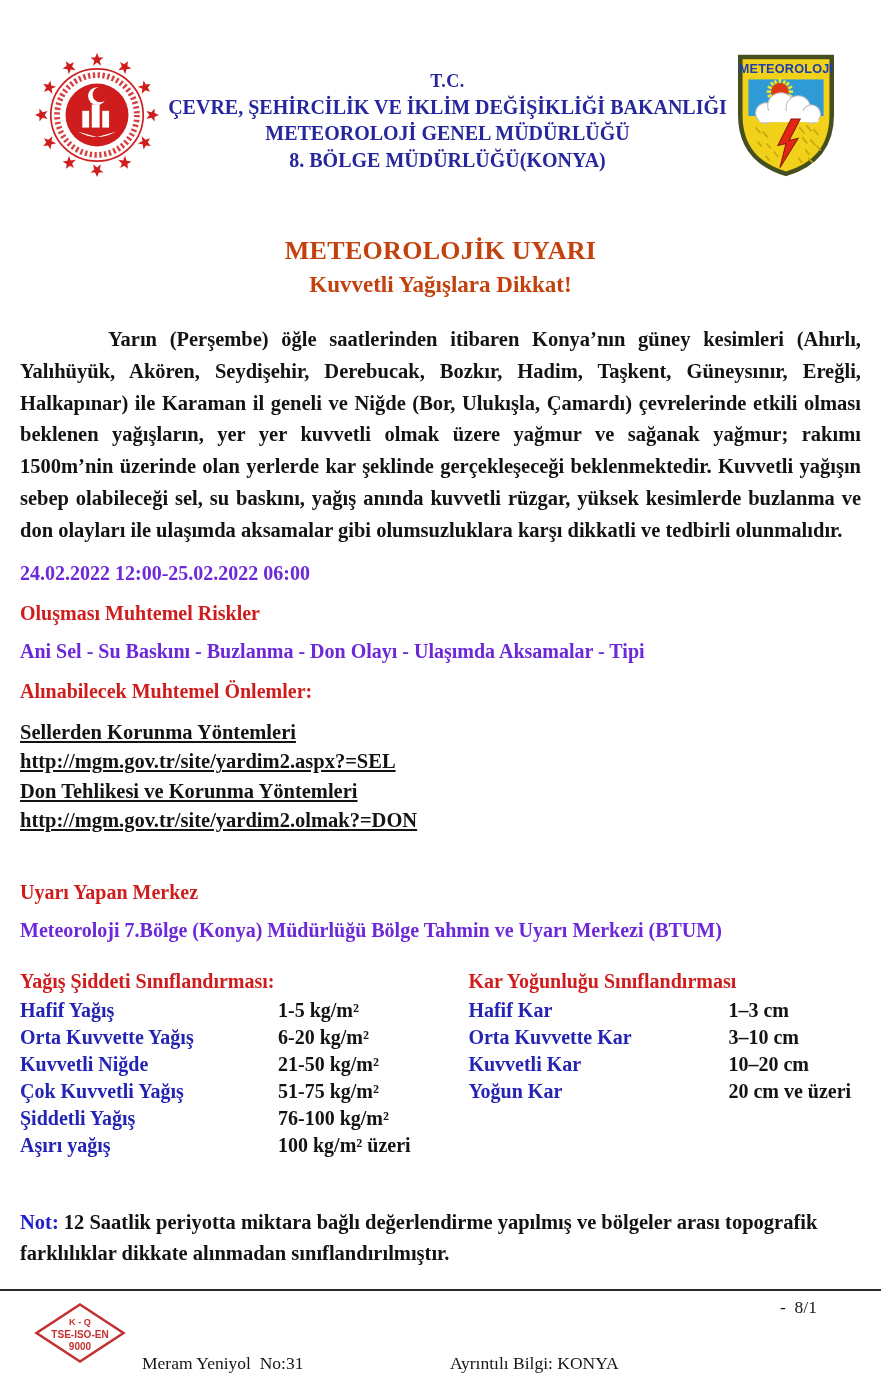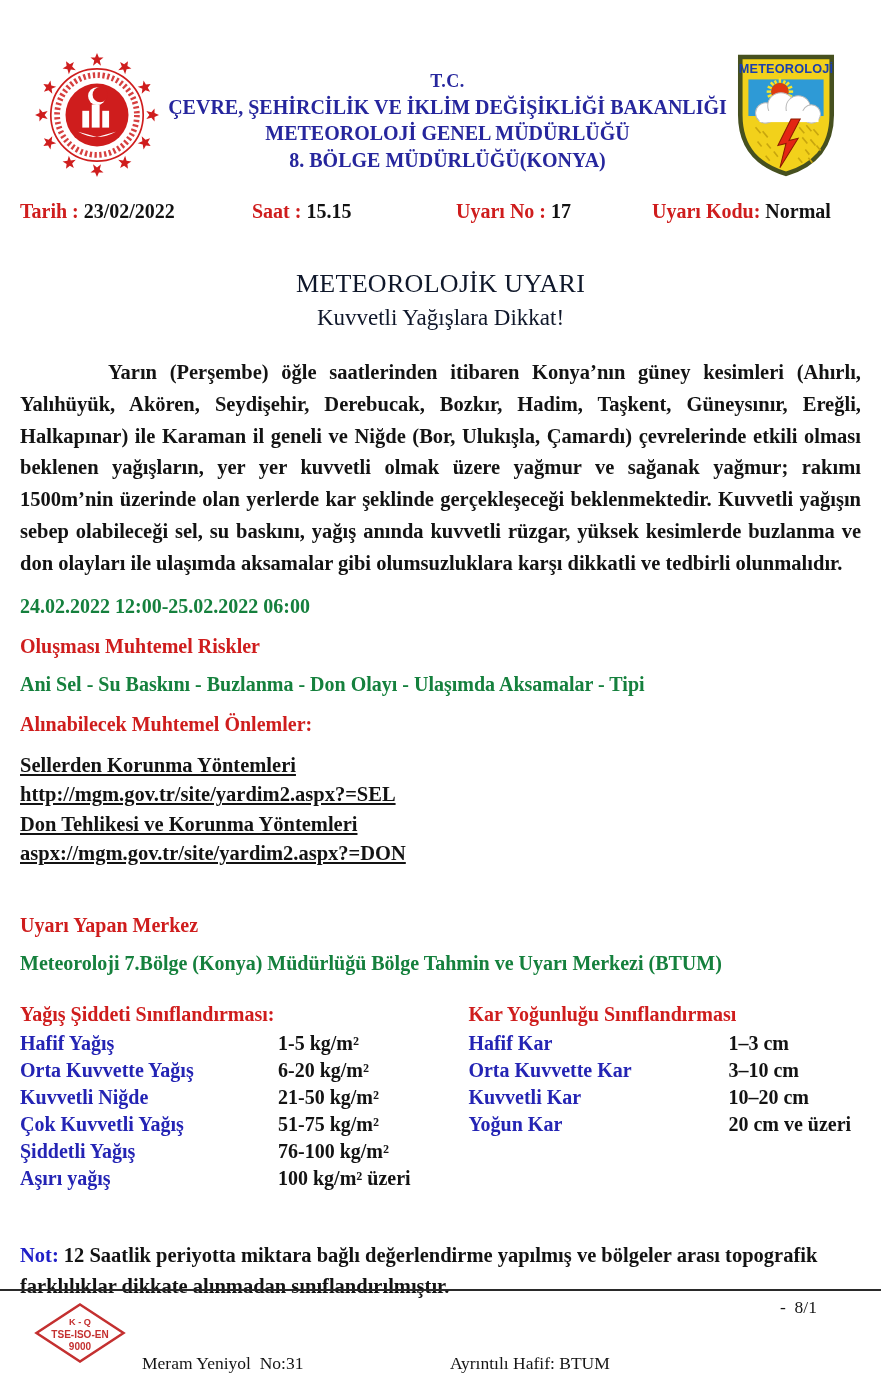"Tarih : 23/02/2022" div.meta-row { html: <div> <div><span>Tarih : </span><span>23/02/2022</span></div> <div><span>Saat : </span><span>15.15</span></div> <div><span>Uyarı No : </span><span>17</span></div> <div><span>Uyarı Kodu: </span><span>Normal</span></div> </div> -> none }
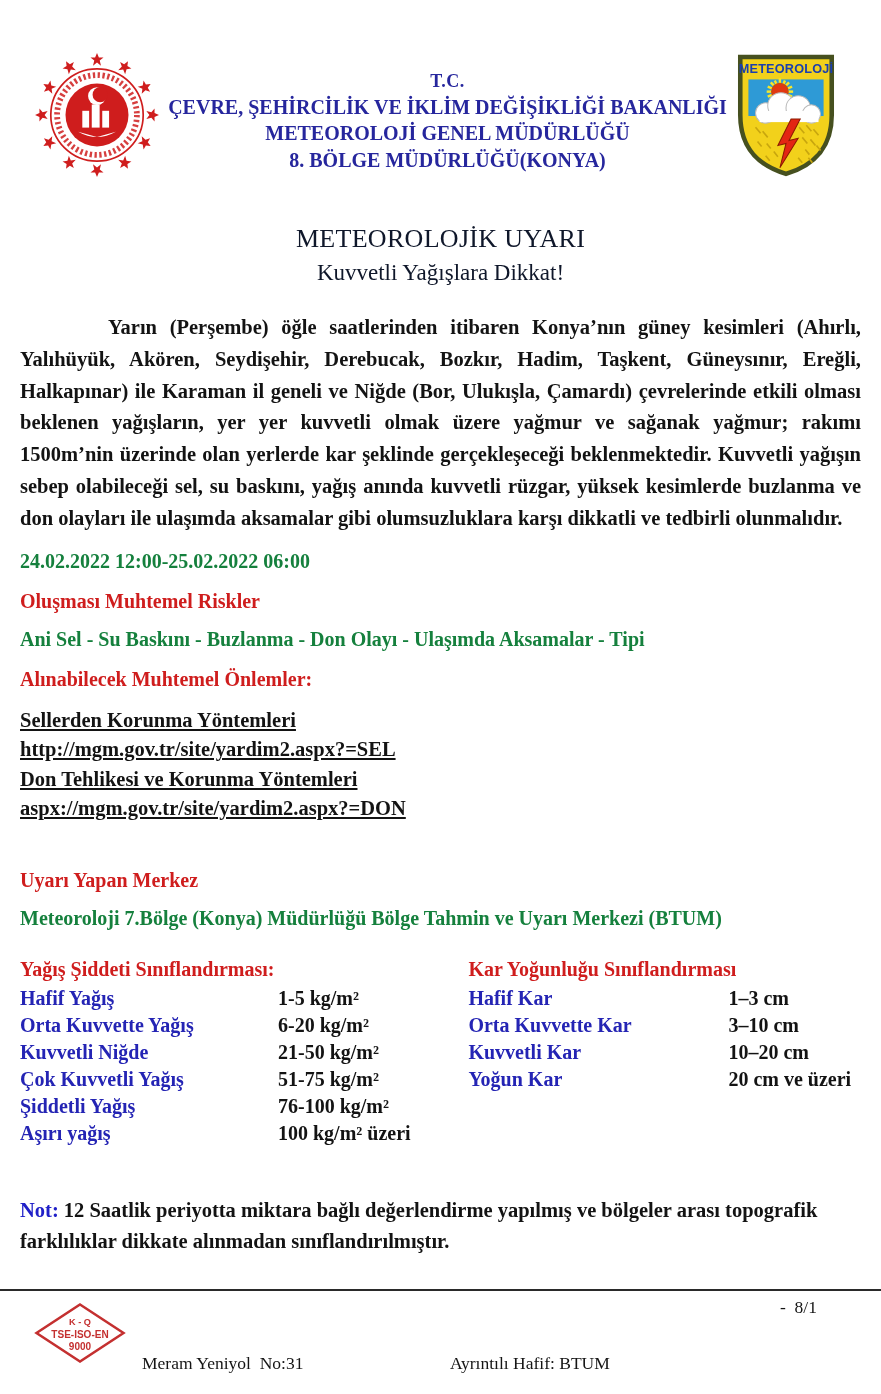"METEOROLOJİK UYARI" .doc-title { color: #0f172a -> #c2410c; font-weight: normal -> bold; margin-top: 46px -> 58px }
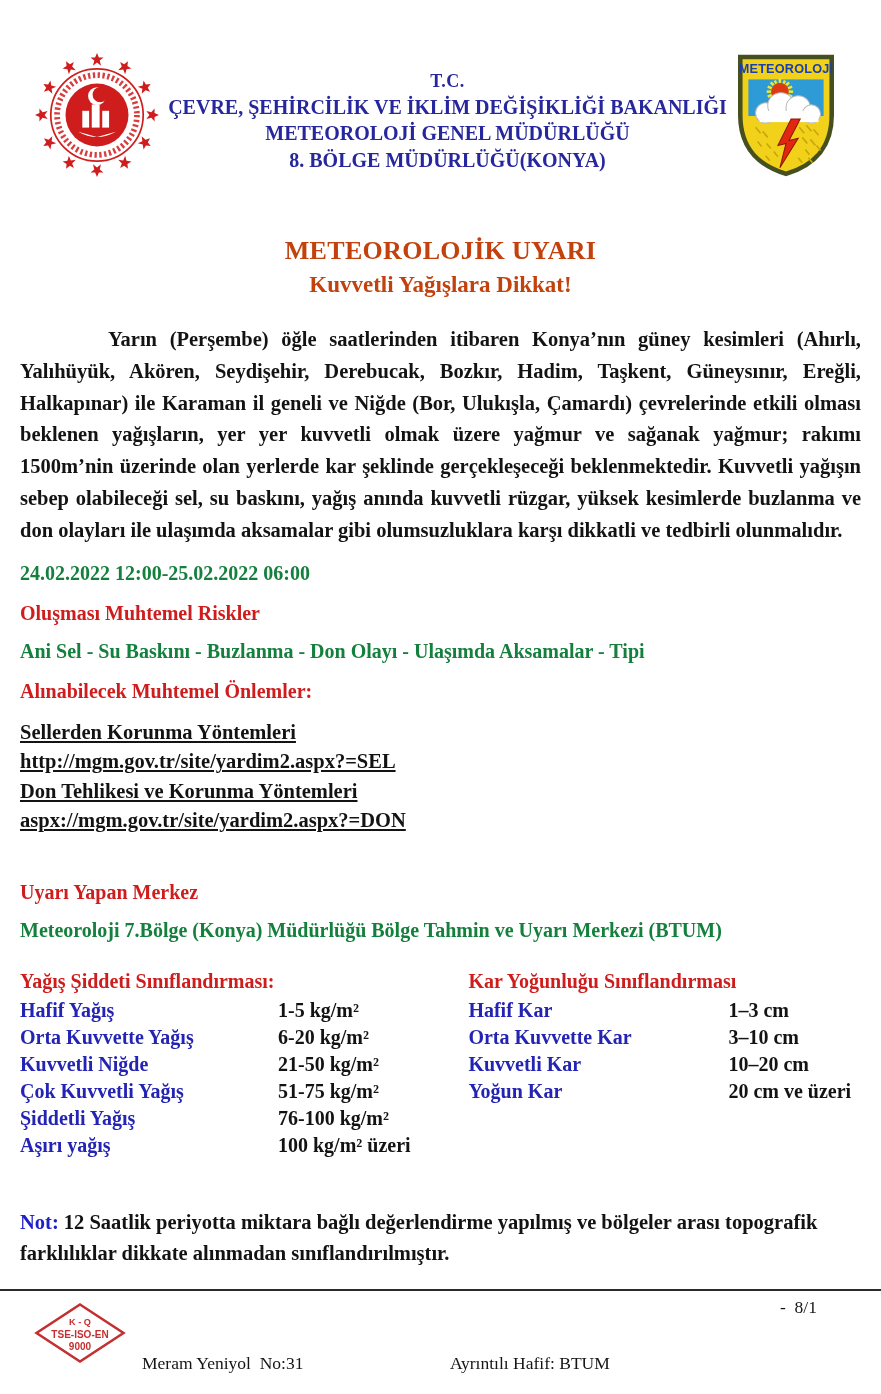"24.02.2022 12:00-25.02.2022 06:00" .sec-value { color: #15803d -> #6d28d9 }
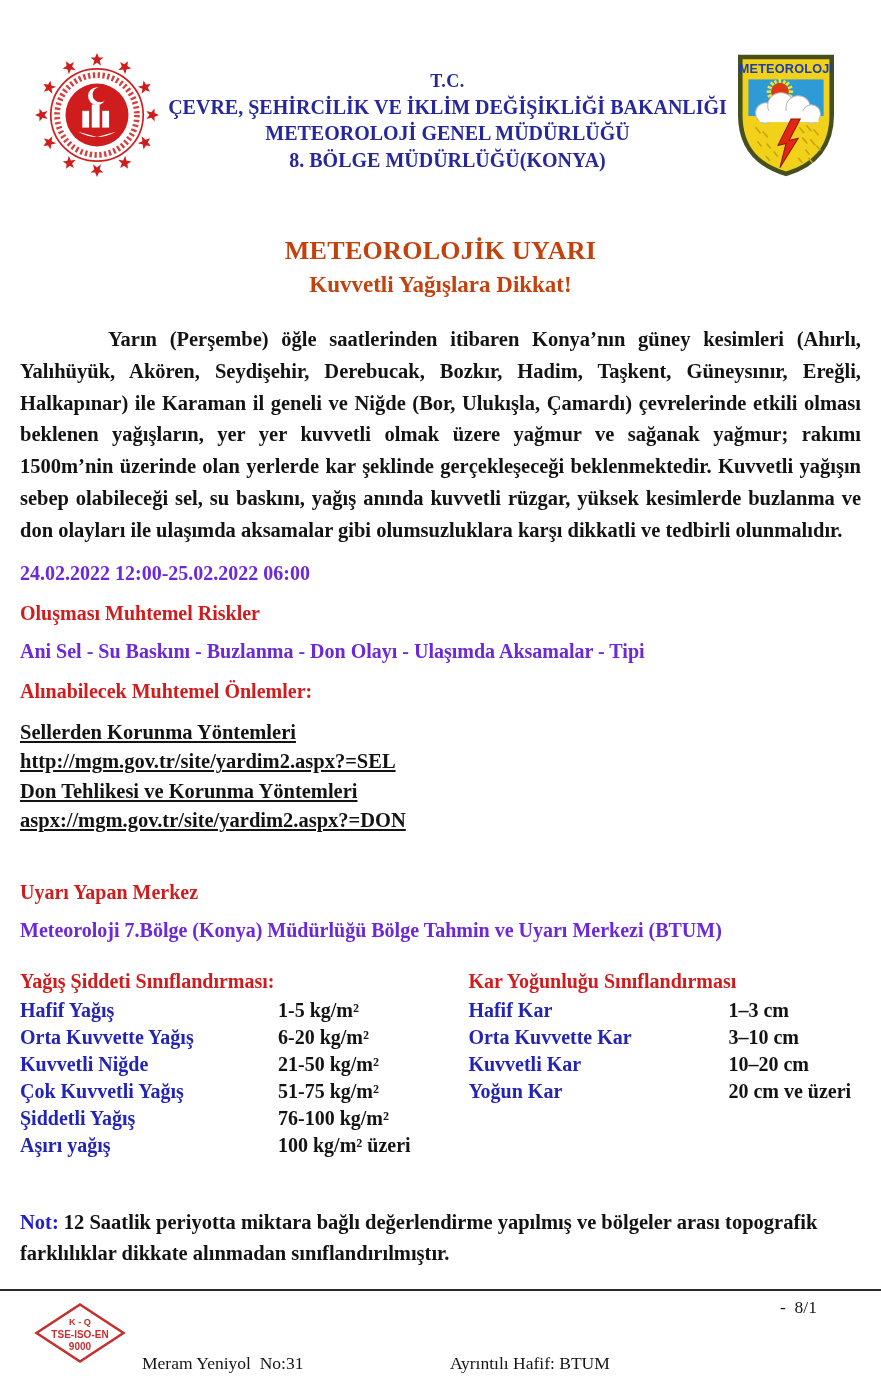"aspx://mgm.gov.tr/site/yardim2.aspx?=DON" a.link-line { text: aspx://mgm.gov.tr/site/yardim2.aspx -> http://mgm.gov.tr/site/yardim2.olmak }
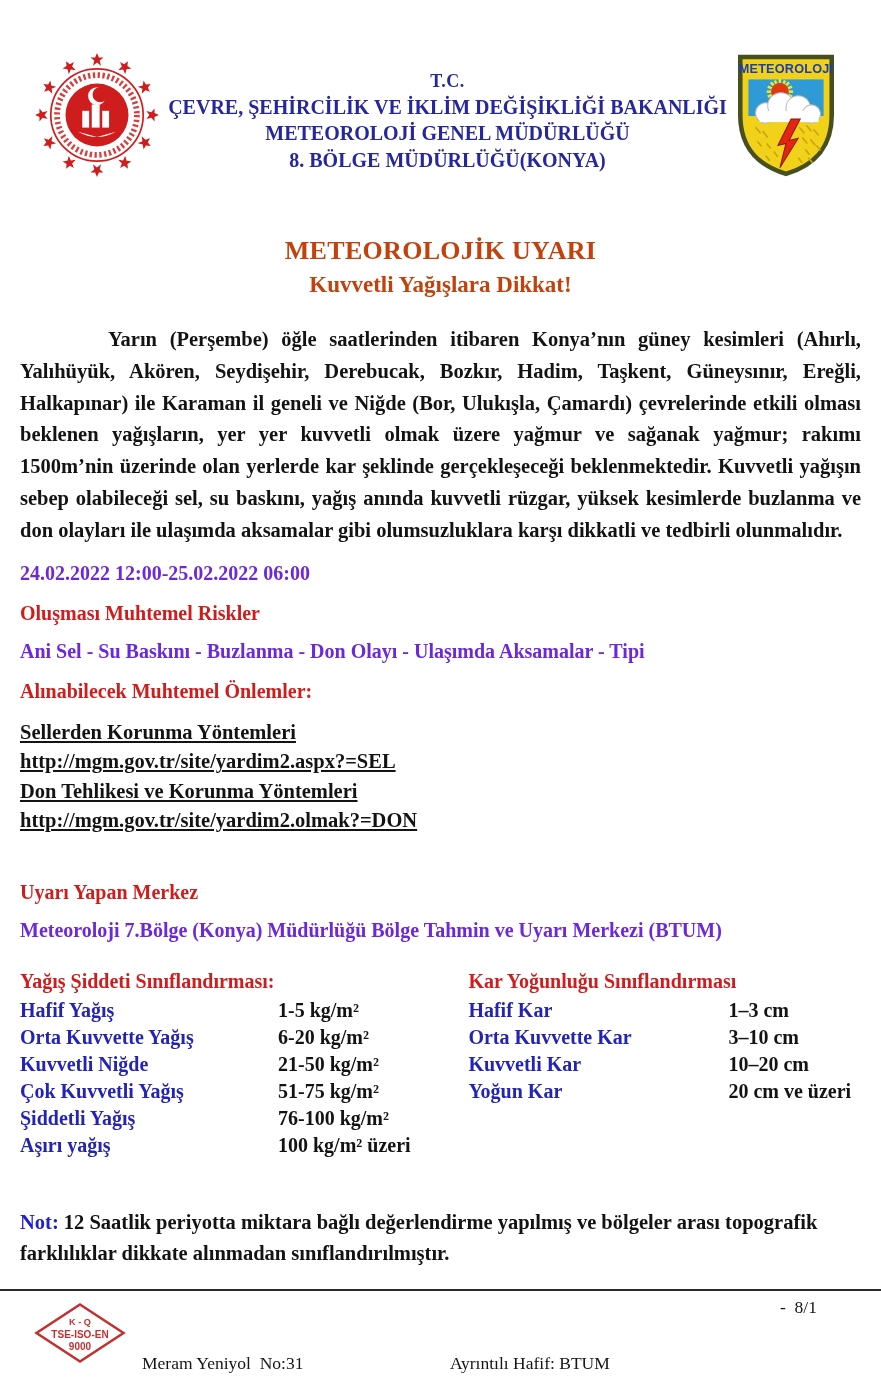"Ayrıntılı Hafif: BTUM" div { text: Hafif: BTUM -> Bilgi: KONYA }
